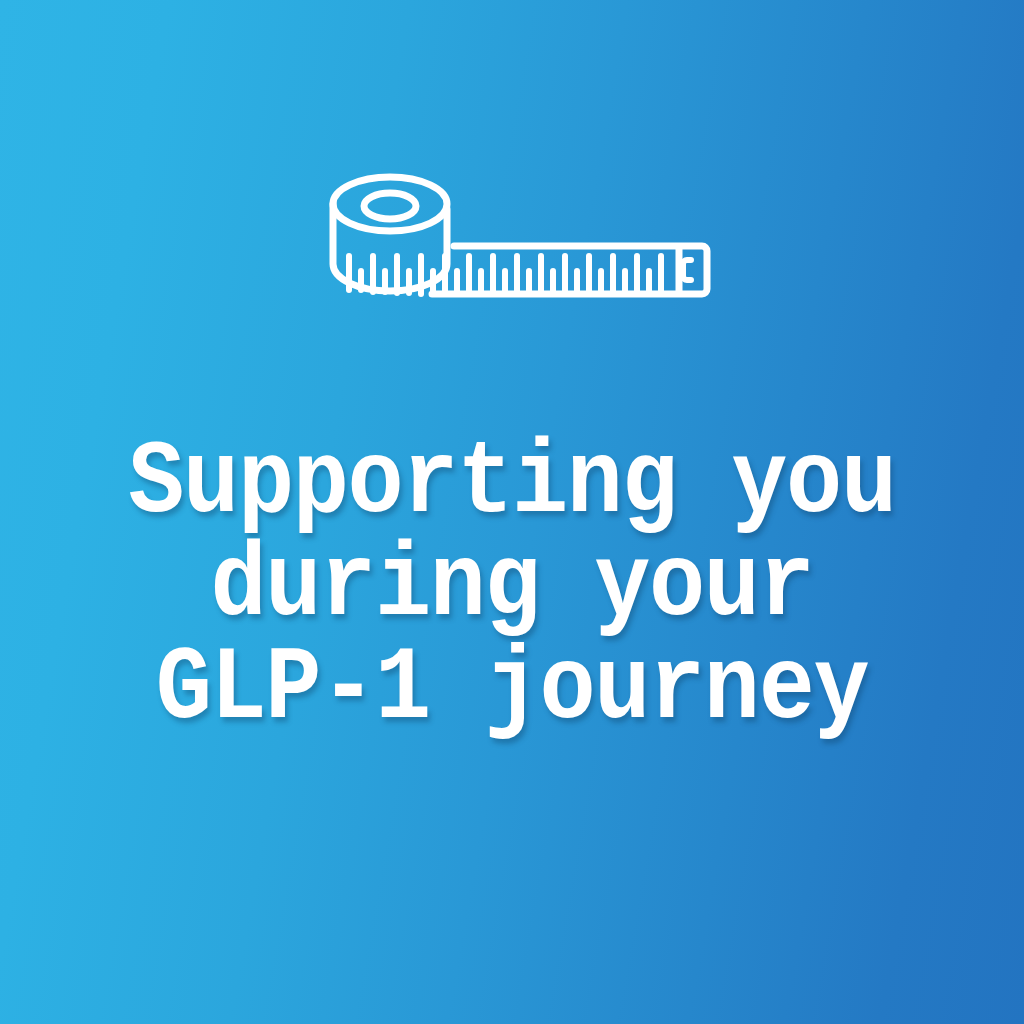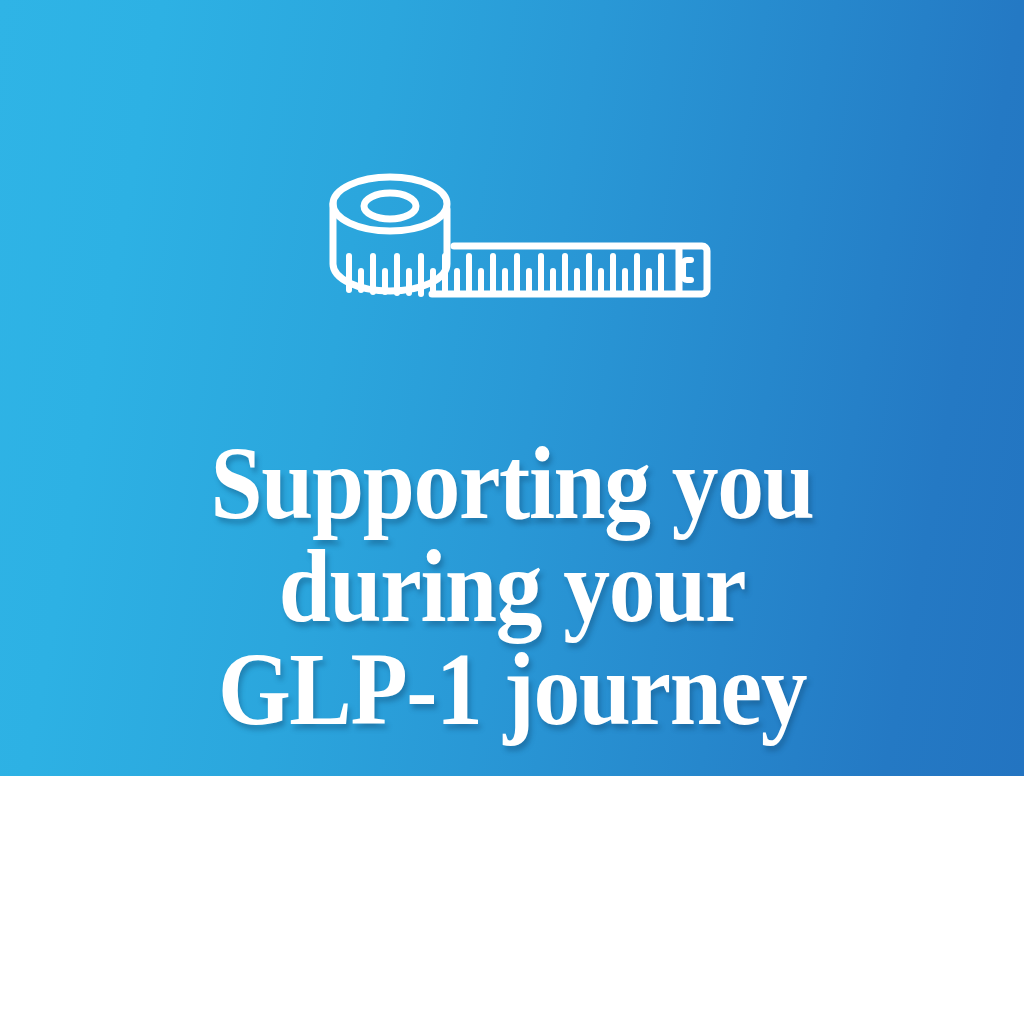"Supporting you" #poster { font-family: Liberation Serif, serif -> Liberation Mono, monospace; height: 776px -> 1024px }
